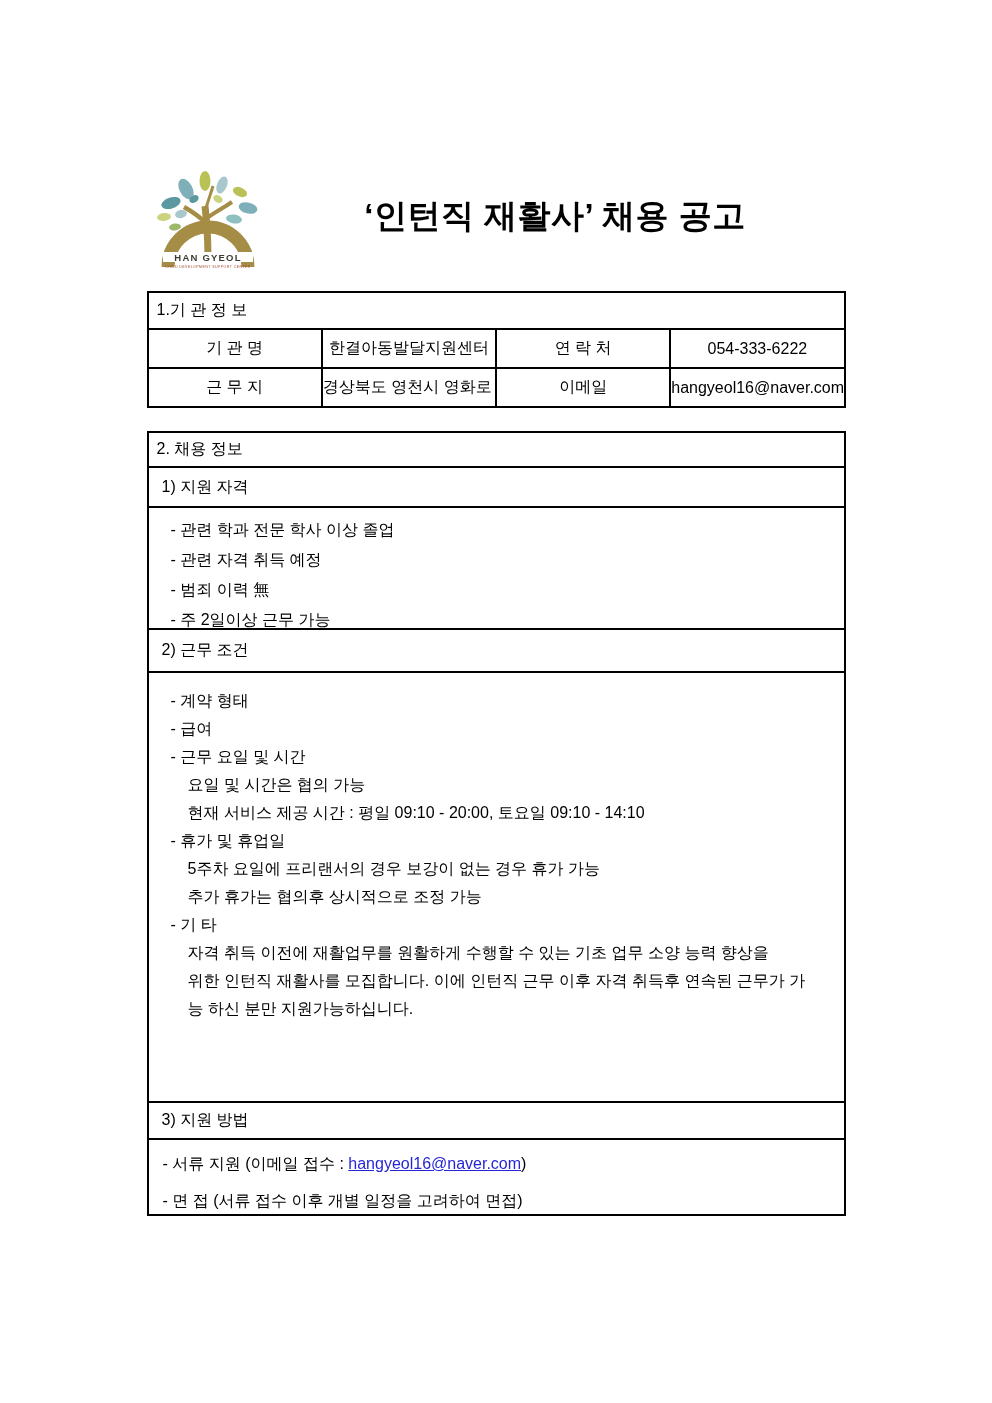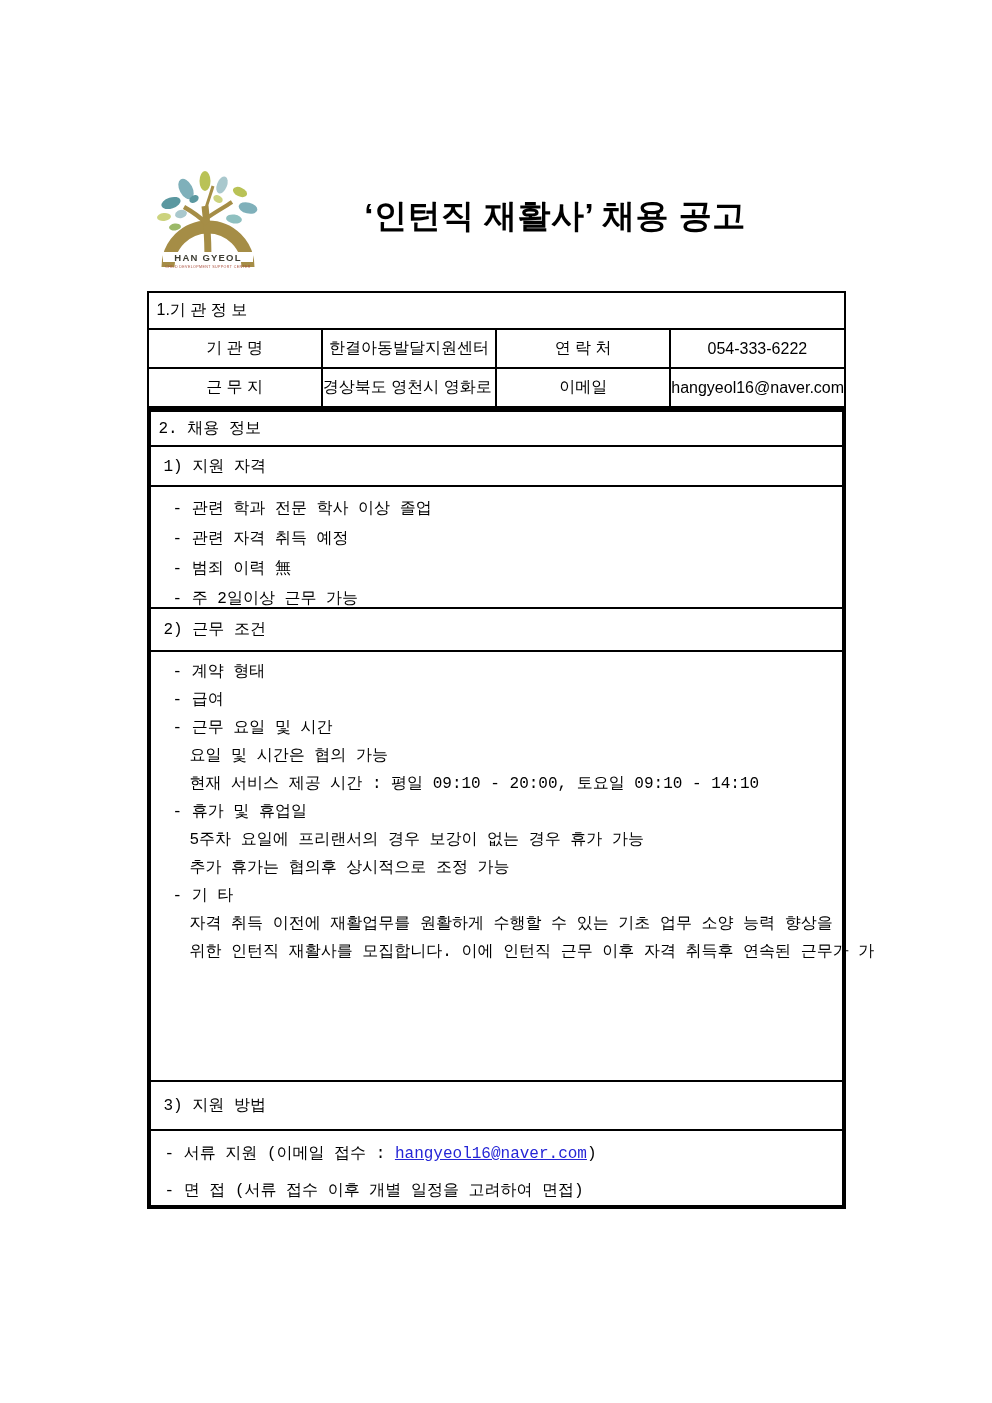"2. 채용 정보" .recruit { border: 4px solid #000000 -> 2px solid #000000; font-family: Liberation Mono, monospace -> none; margin-top: none -> 23px }
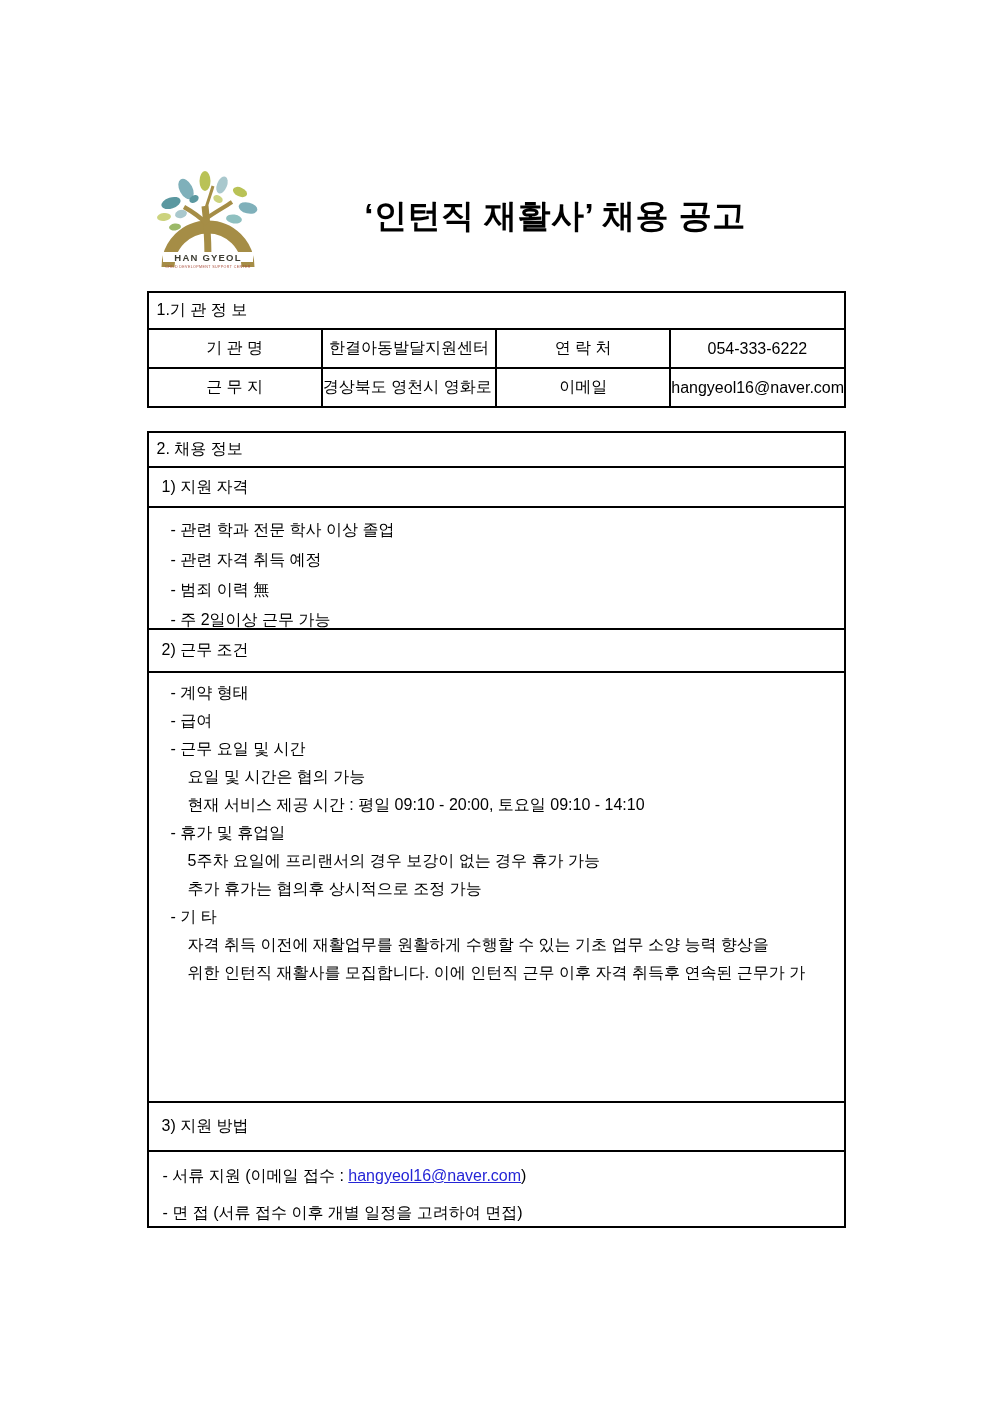"- 계약 형태" .c-cond { padding-top: 6px -> 14px }
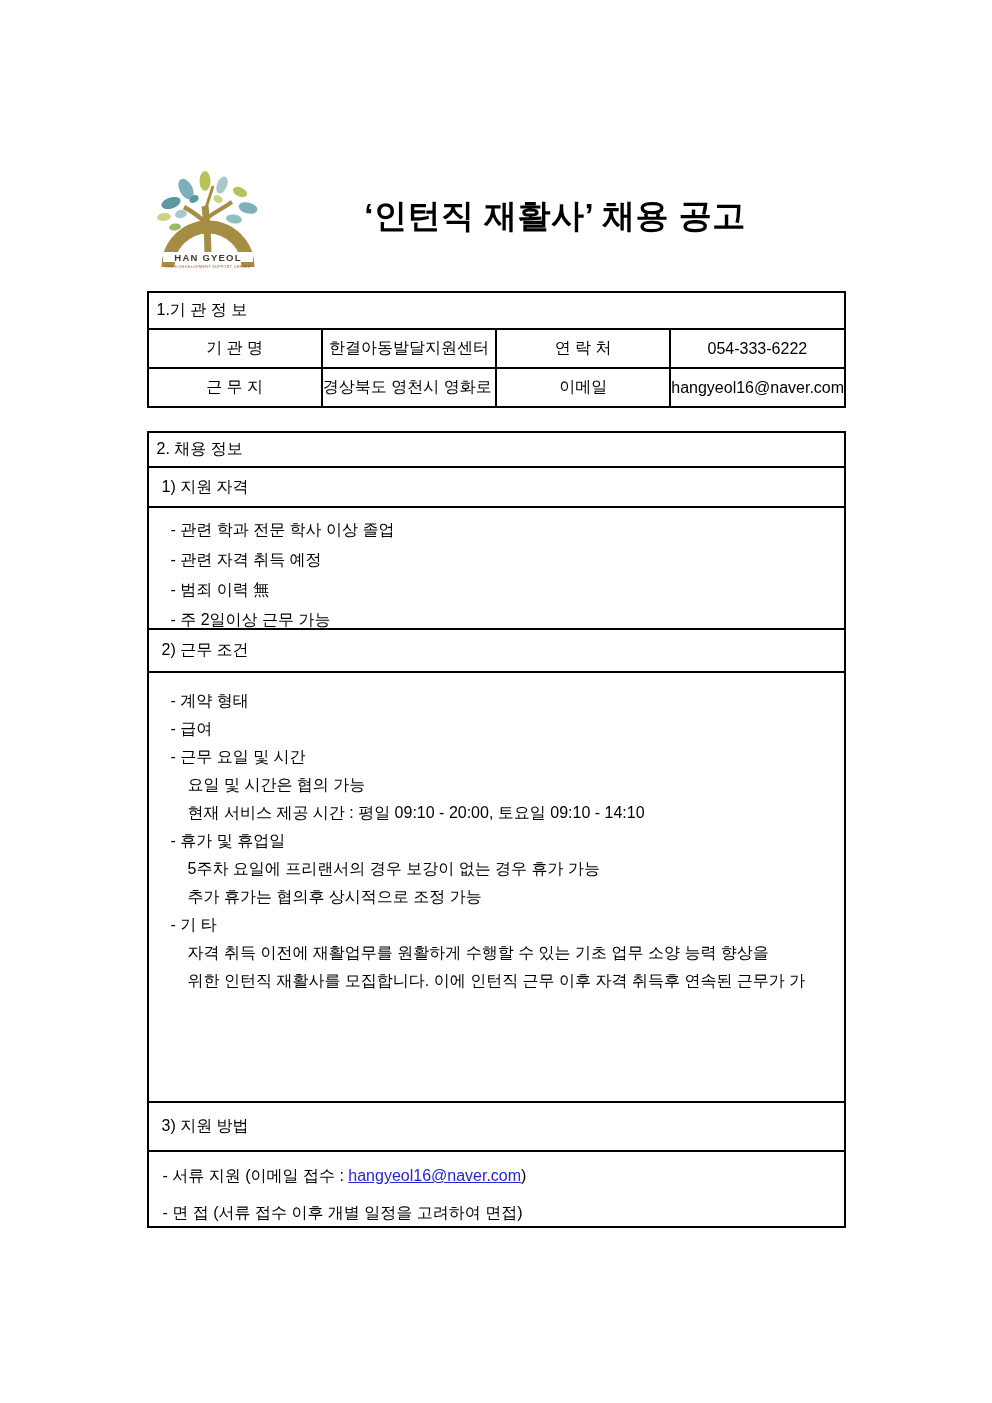"능 하신 분만 지원가능하십니다." div.cline { html: none -> <div>능 하신 분만 지원가능하십니다.</div> }
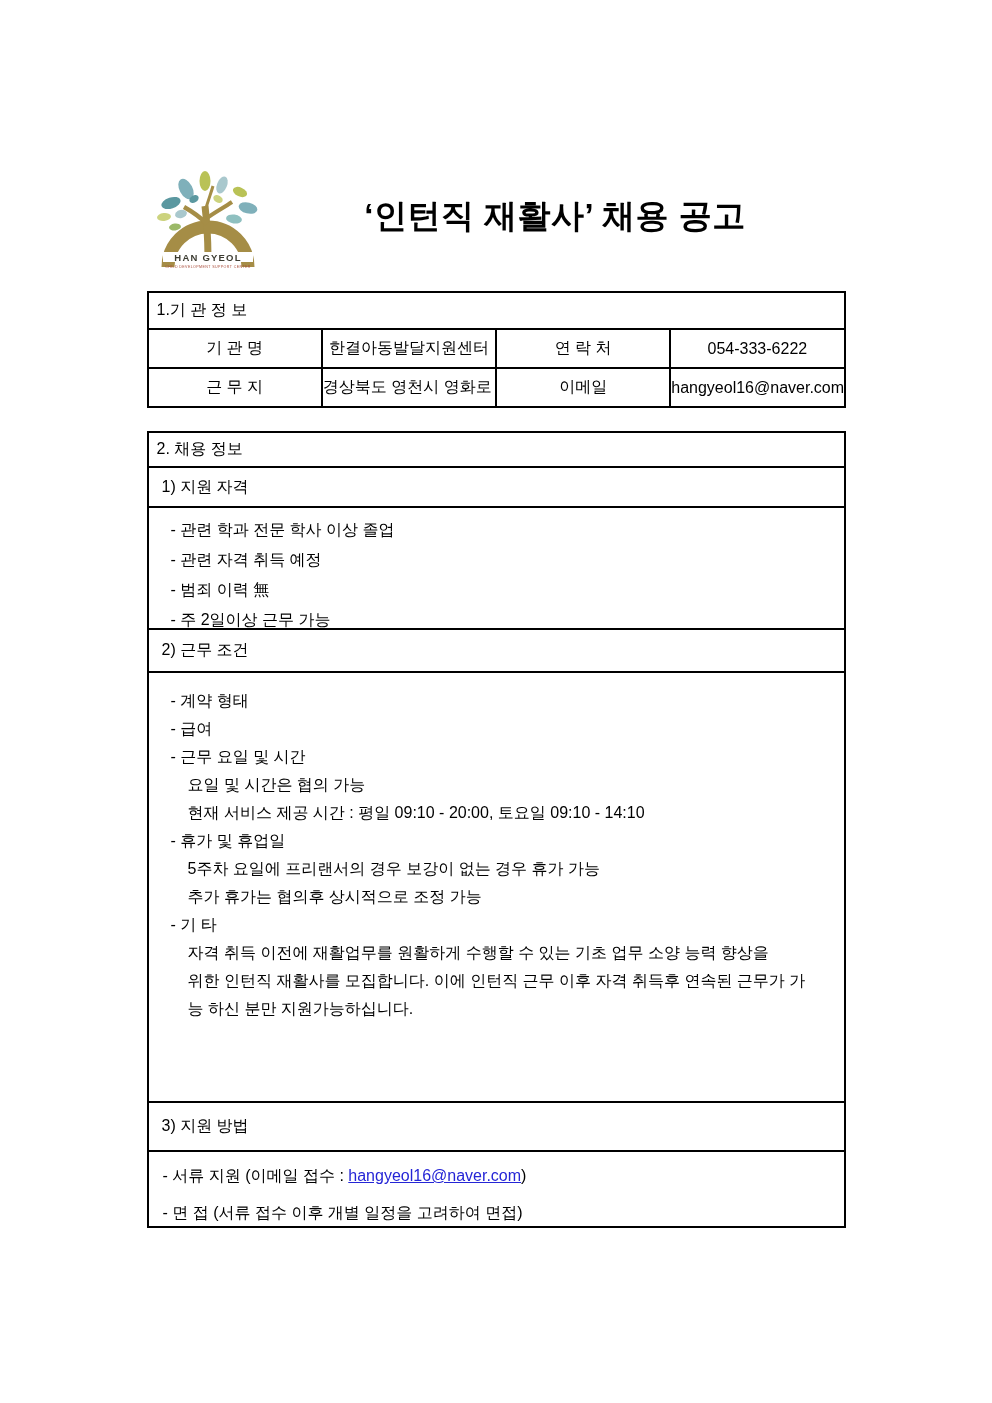"3) 지원 방법" .h-49 { height: 49px -> 37px }
